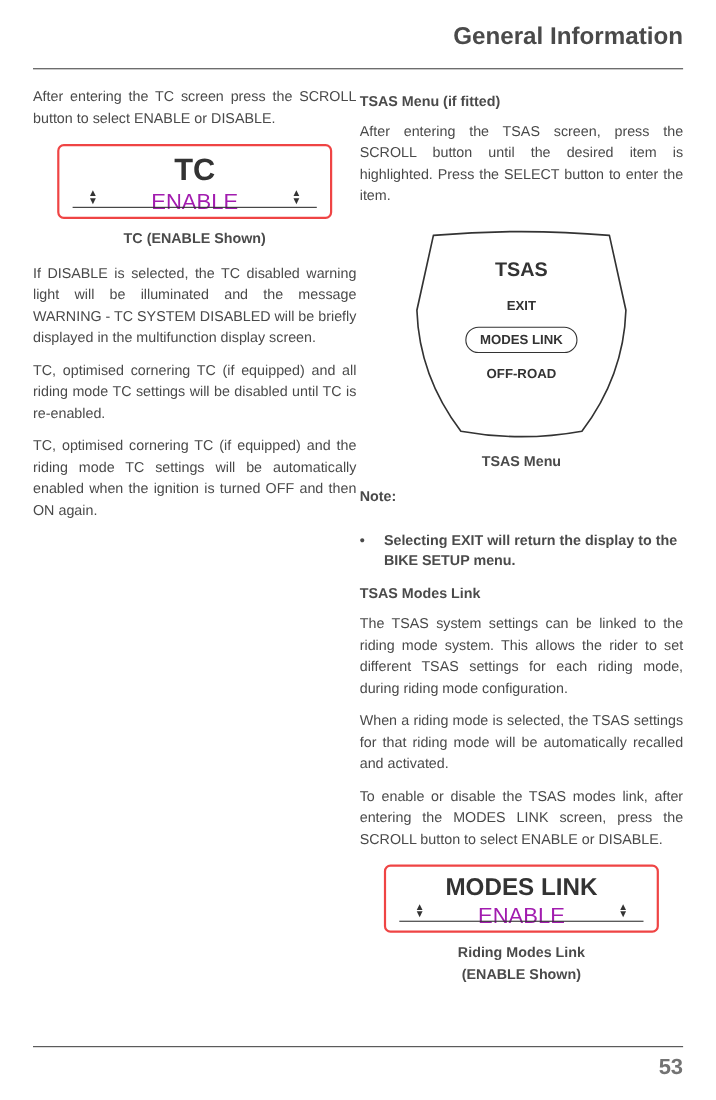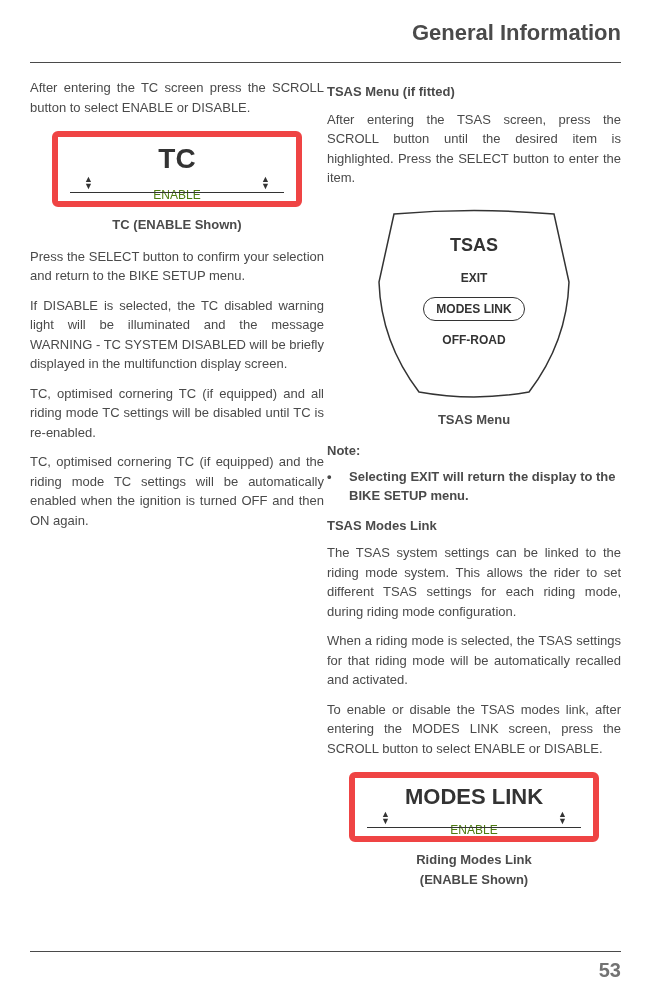"TC" .display-box { border: 6px solid #ef4444 -> 2px solid #ef4444 }
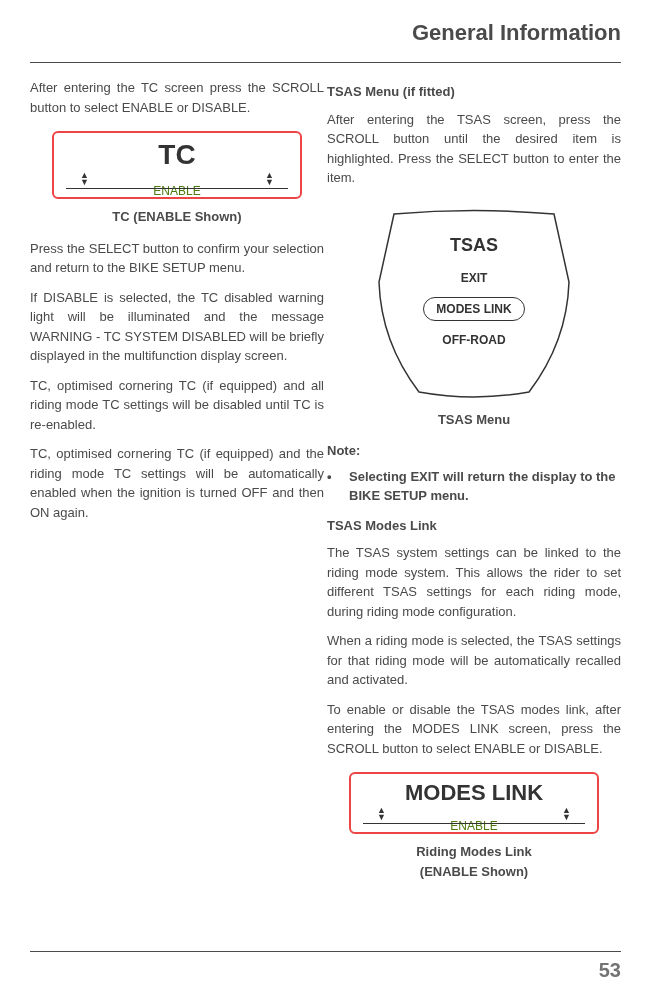"ENABLE" .underline-row .txt { color: #4d7c0f -> #a21caf; font-size: 12px -> 20px; top: 13px -> 0 }
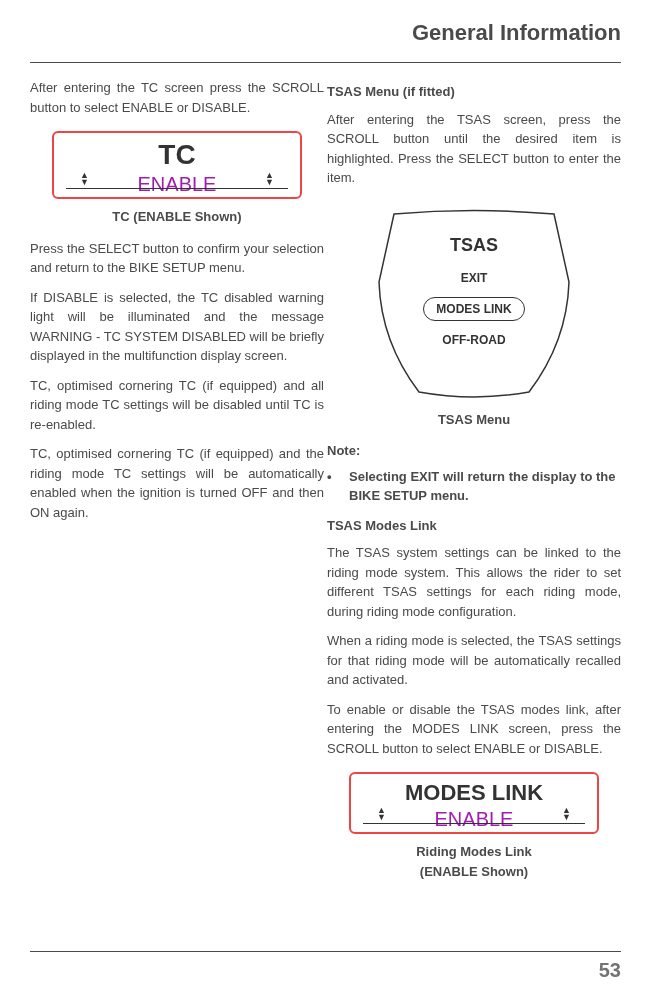"Press the SELECT button to" p { html: <p>Press the SELECT button to confirm your selection and return to the BIKE SETUP menu.</p> -> none }
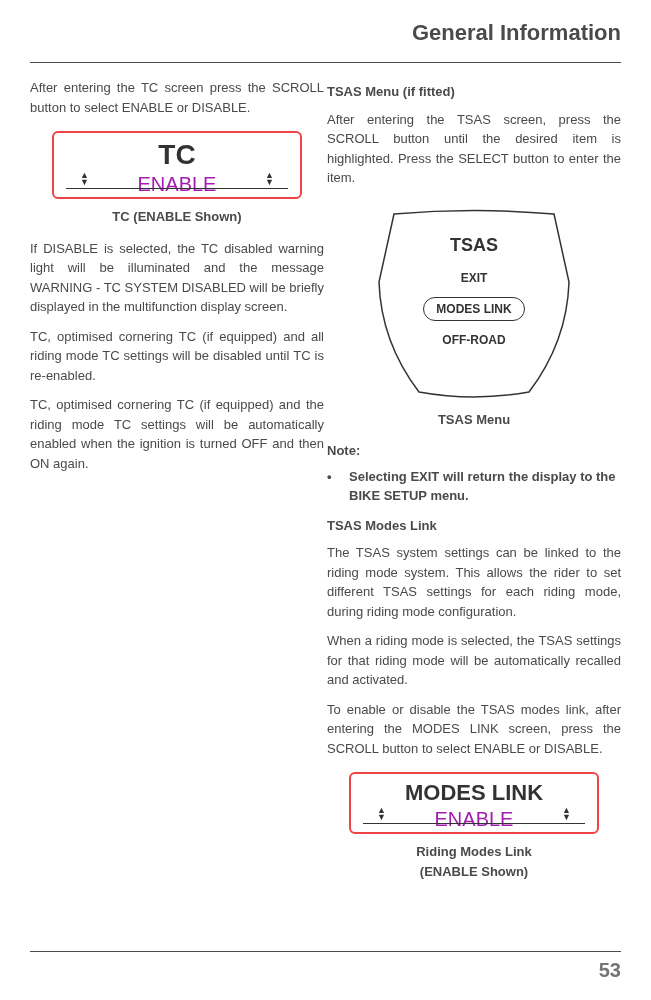"Note:" .note-heading { margin-bottom: 6px -> 20px }
